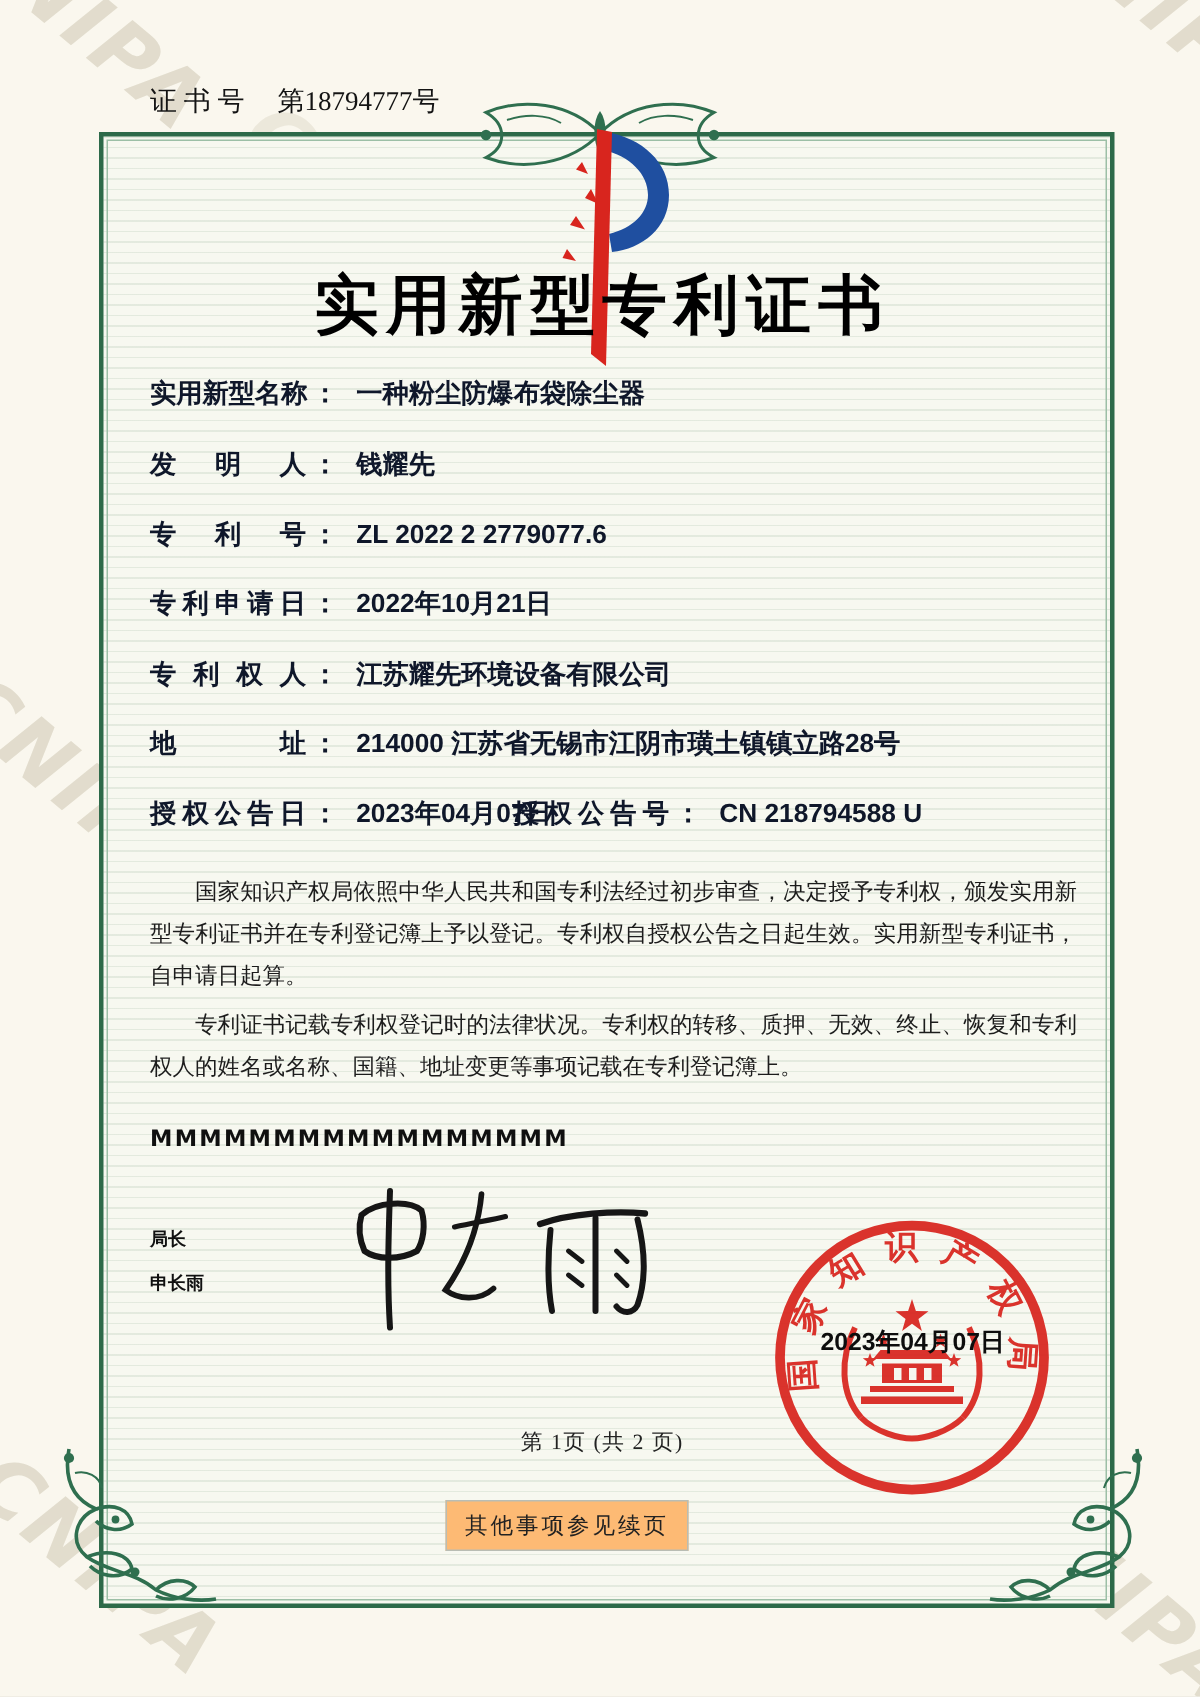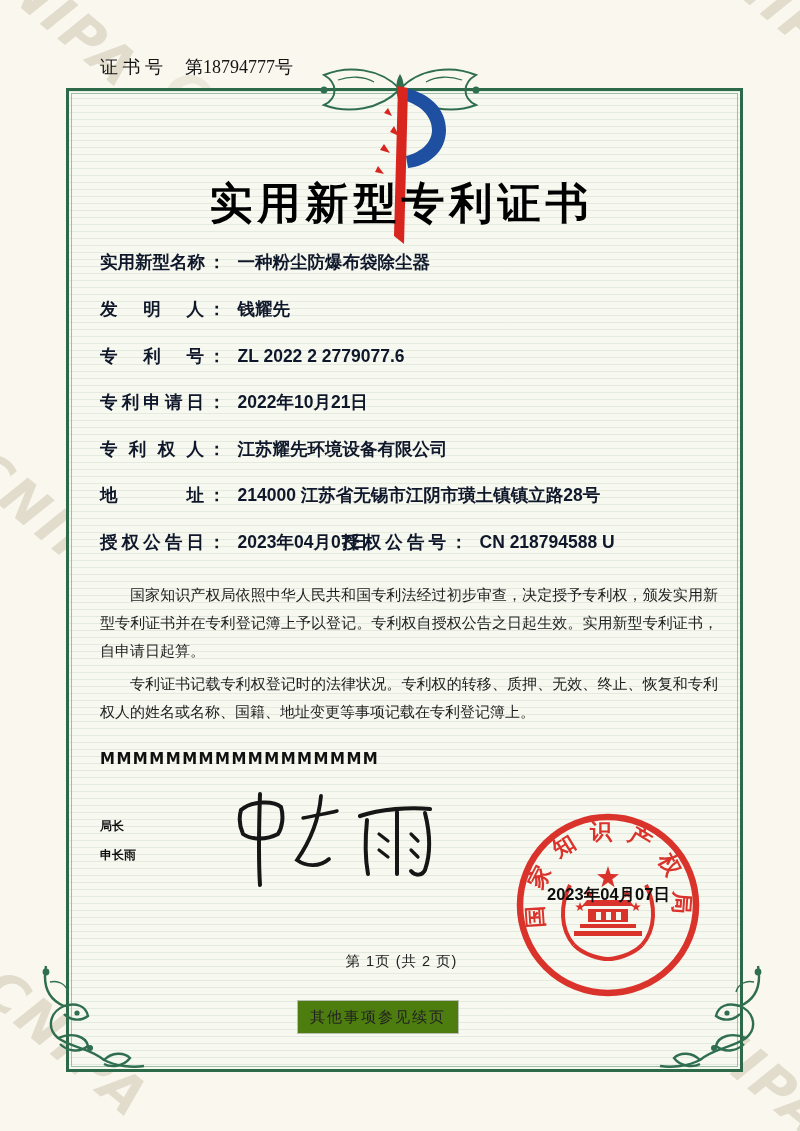"第 1页 (共 2 页)" .page-info { font-family: Liberation Sans, sans-serif -> Liberation Serif, serif }
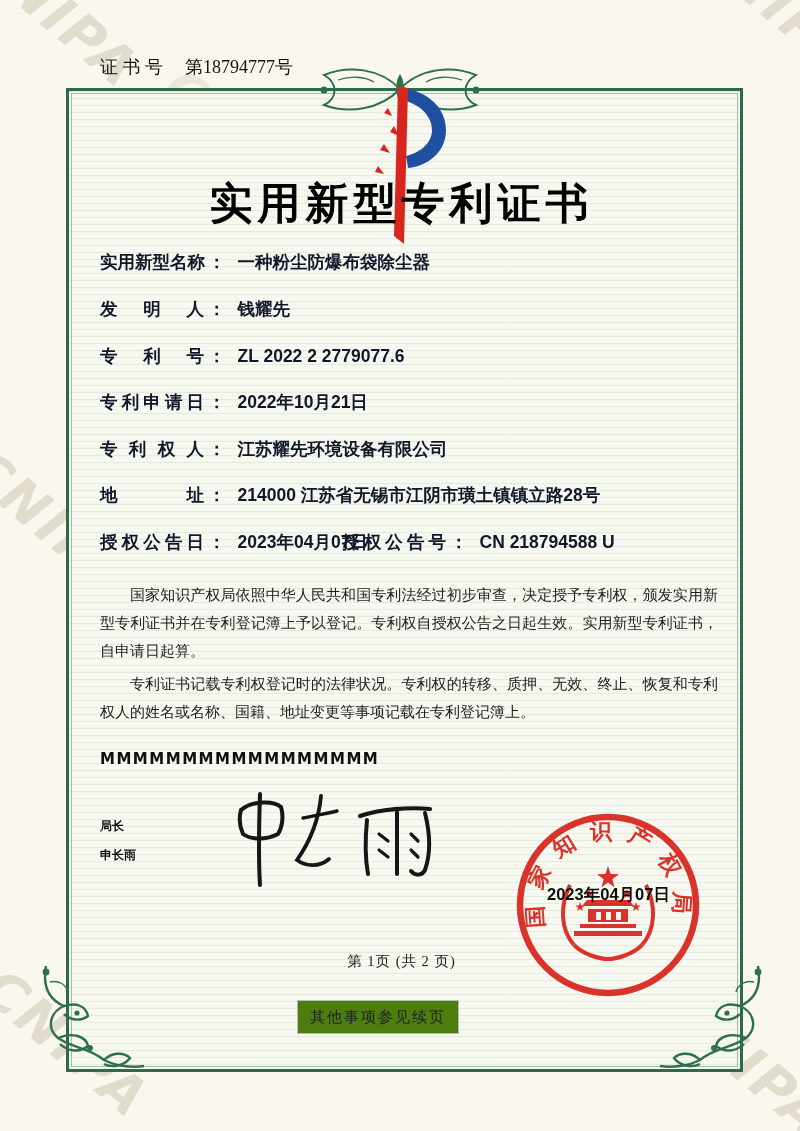"其他事项参见续页" .note-box { background: #4d7c0f -> #fdba74 }
